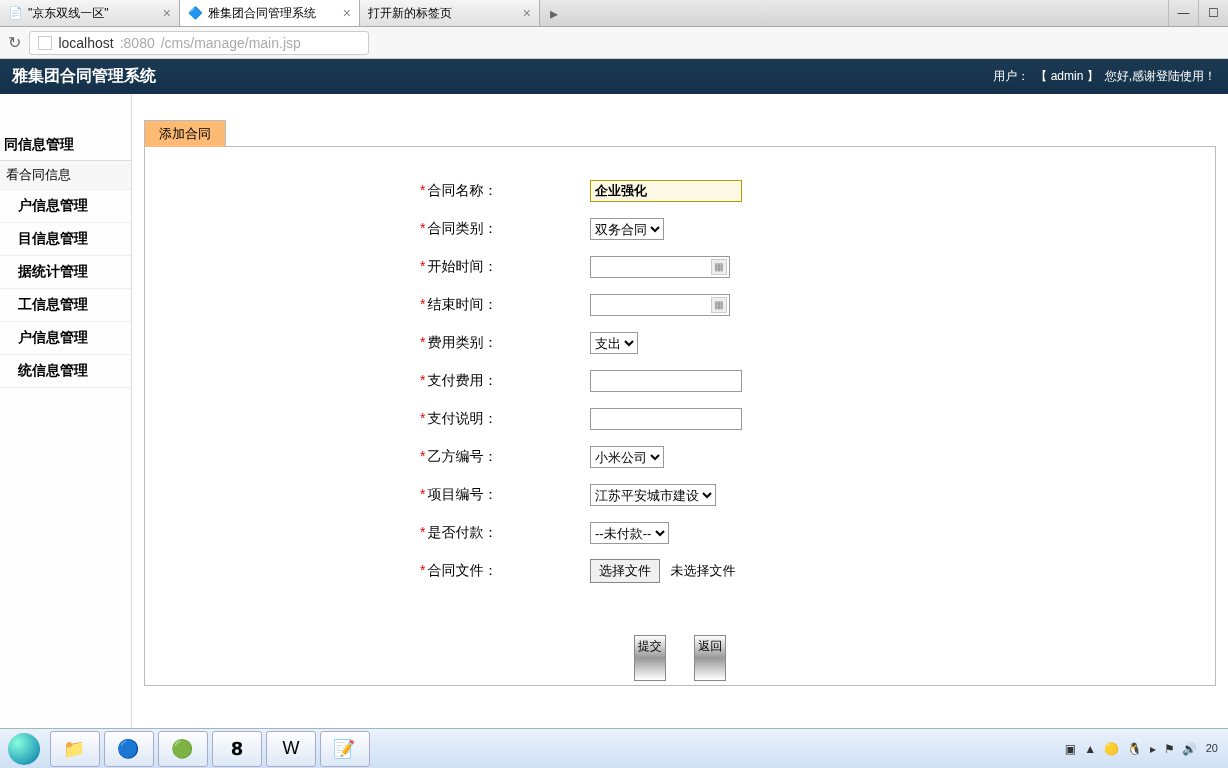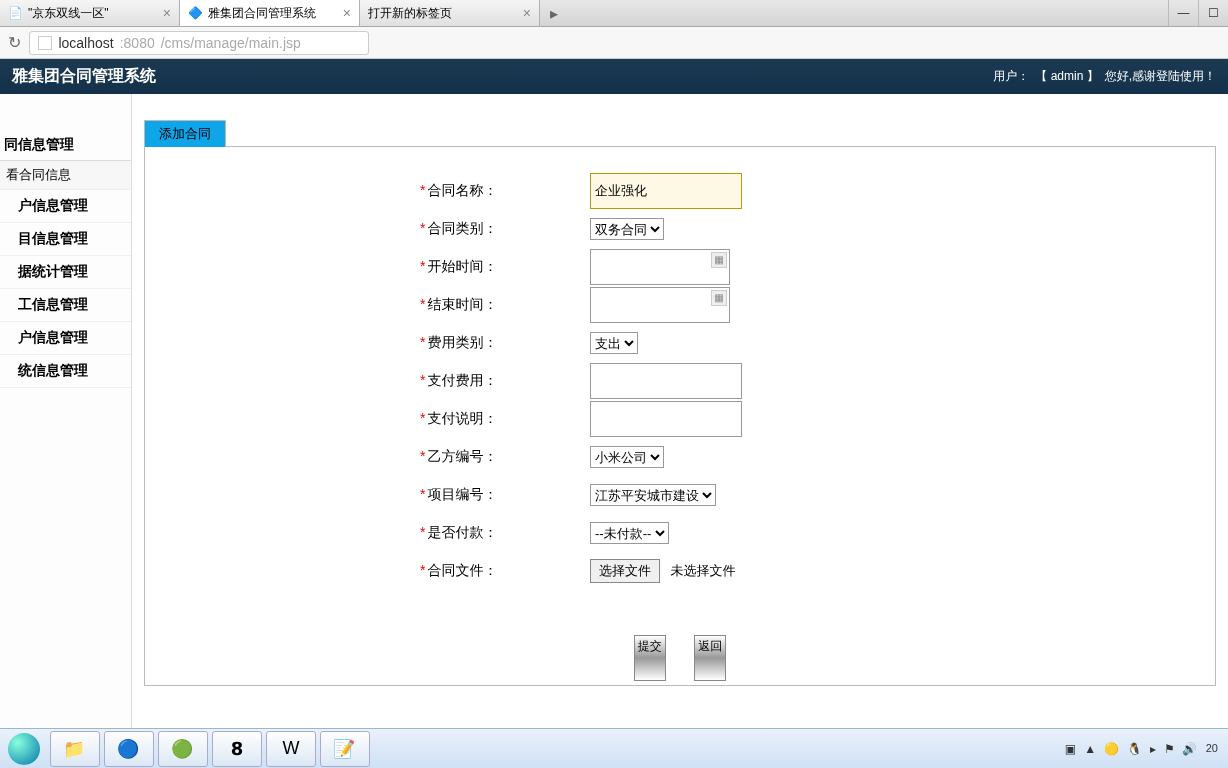"添加合同" .tab-label { background: #0ea5e9 -> #fdba74 }
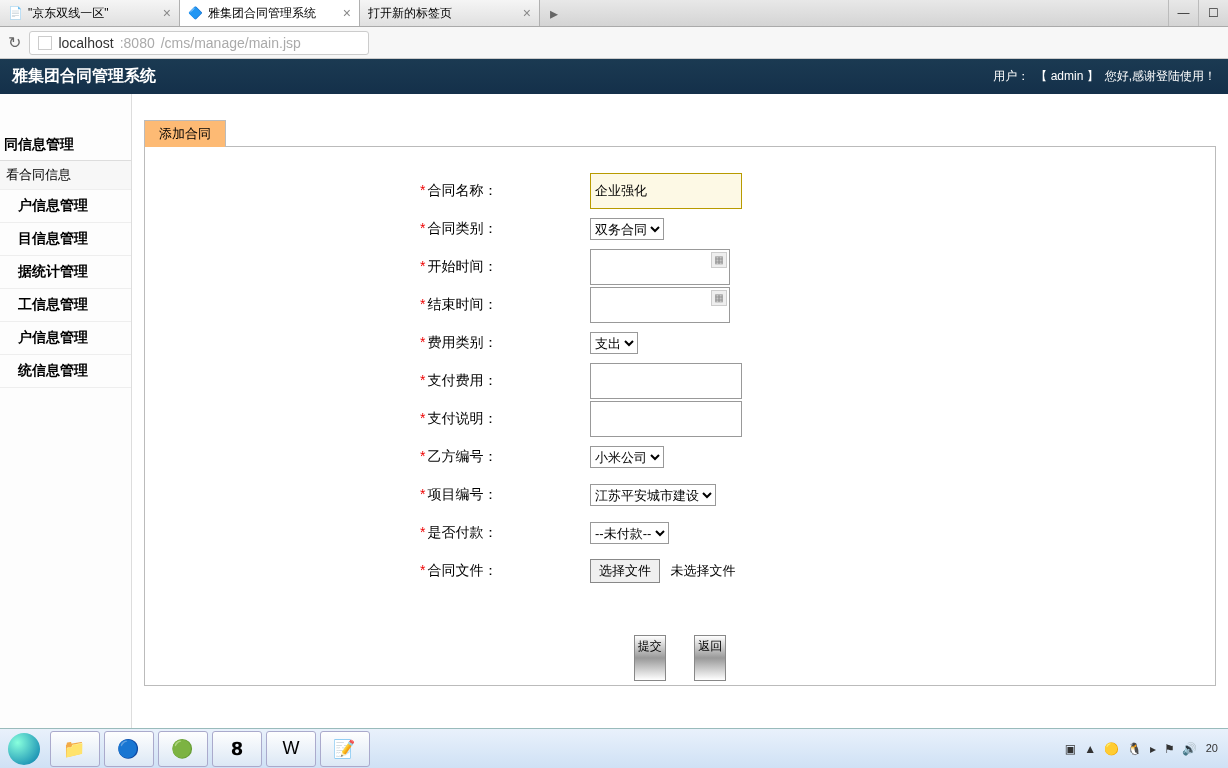"企业强化" .control input[type=text] { font-weight: none -> bold; height: 36px -> 22px }
